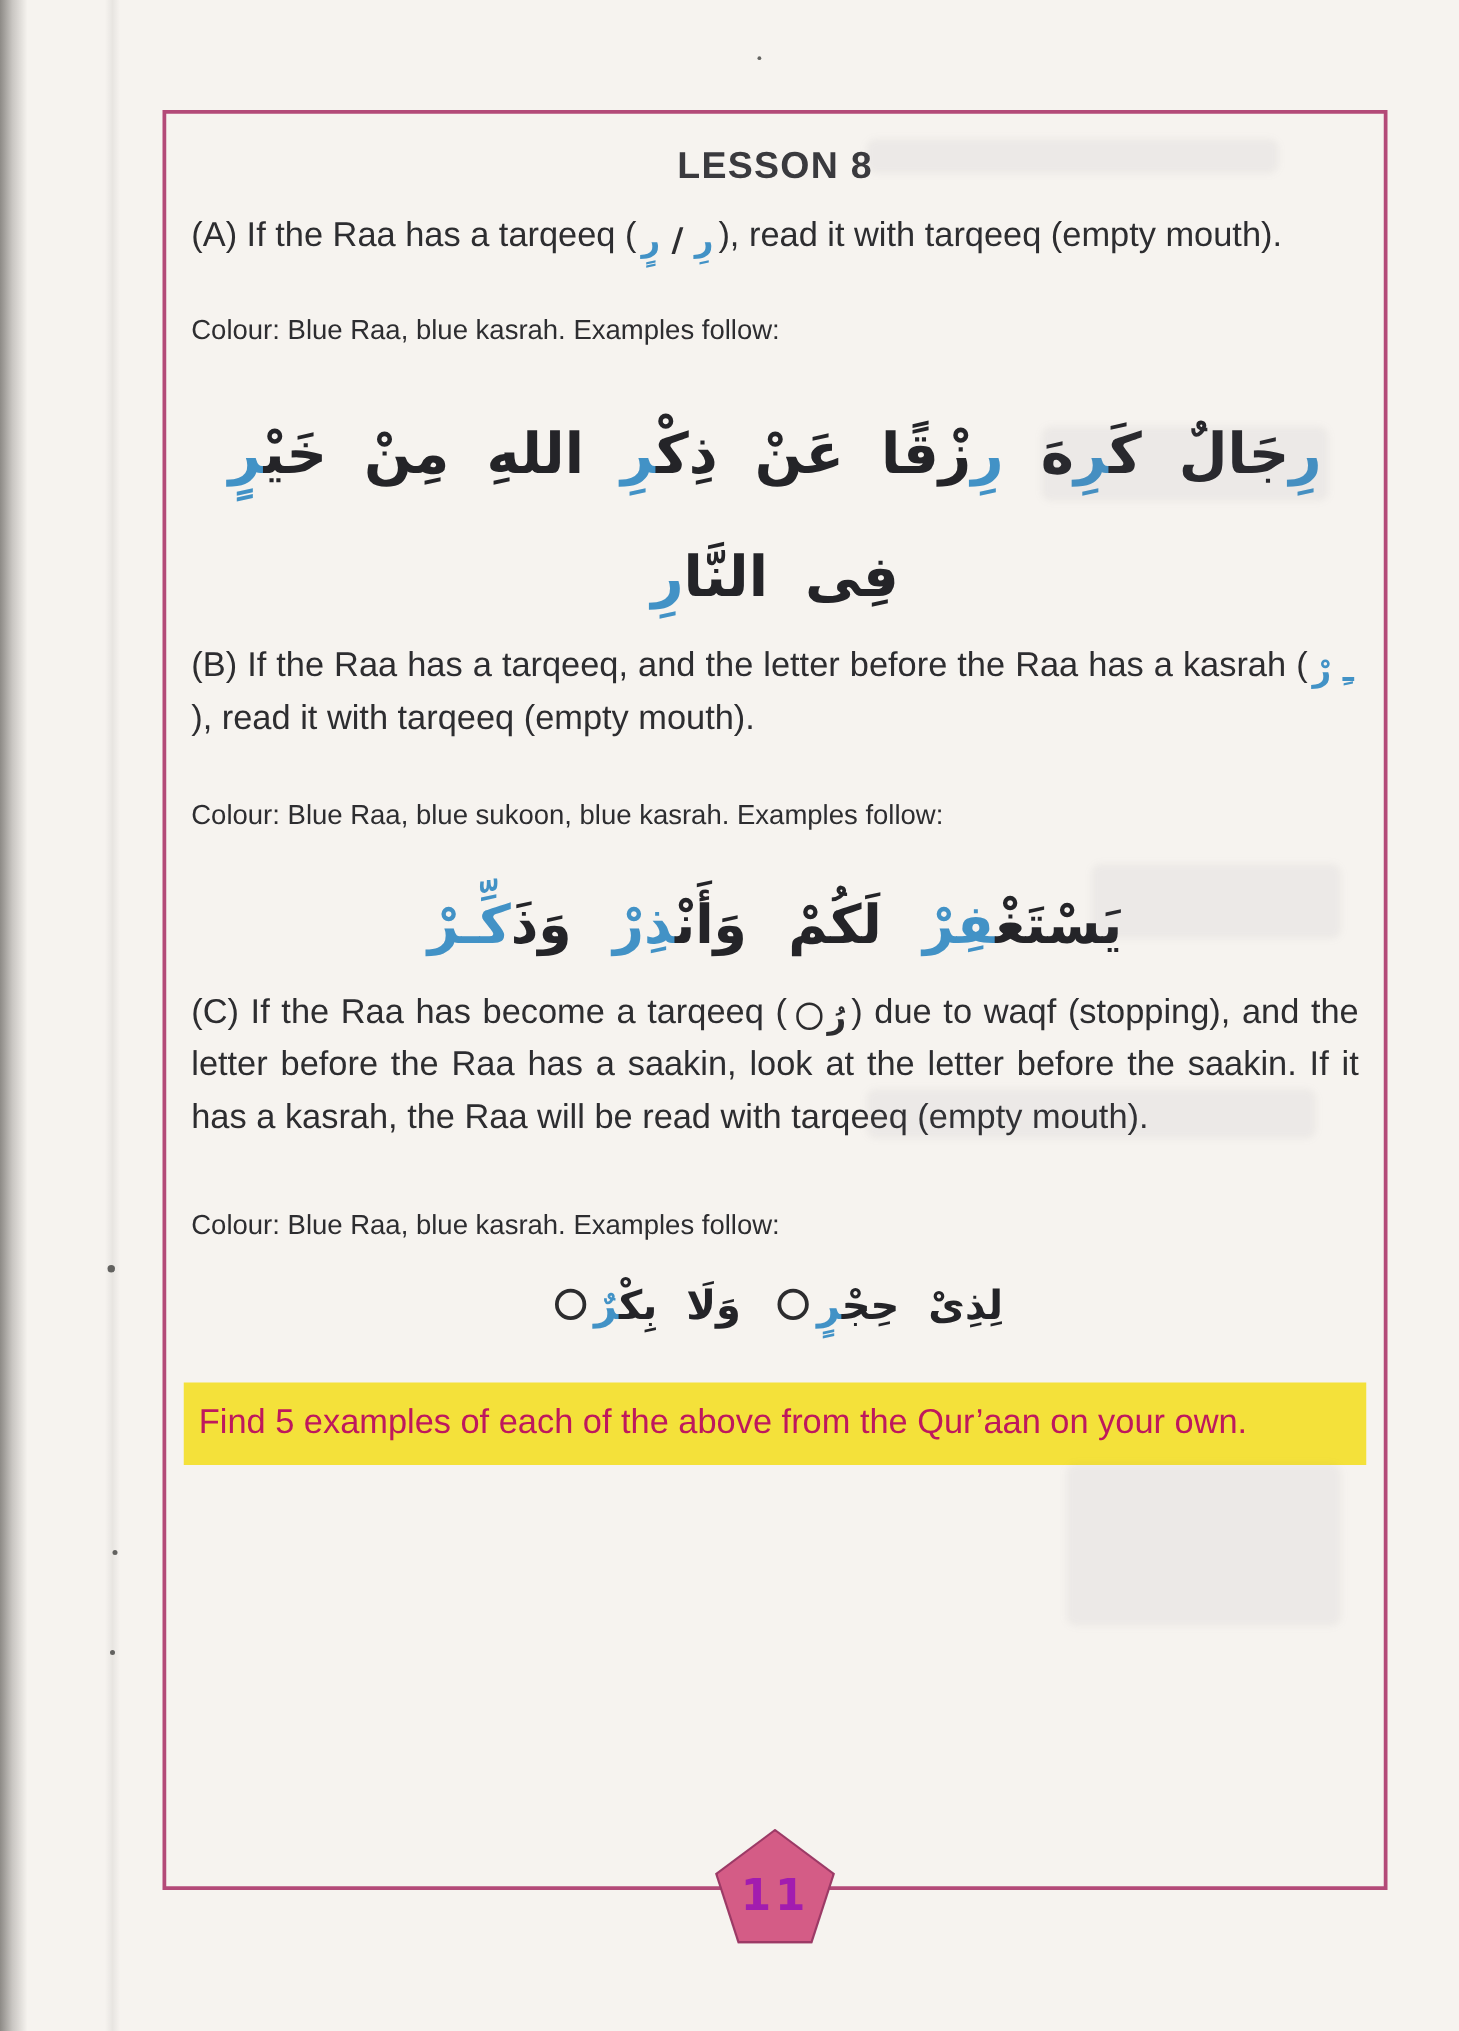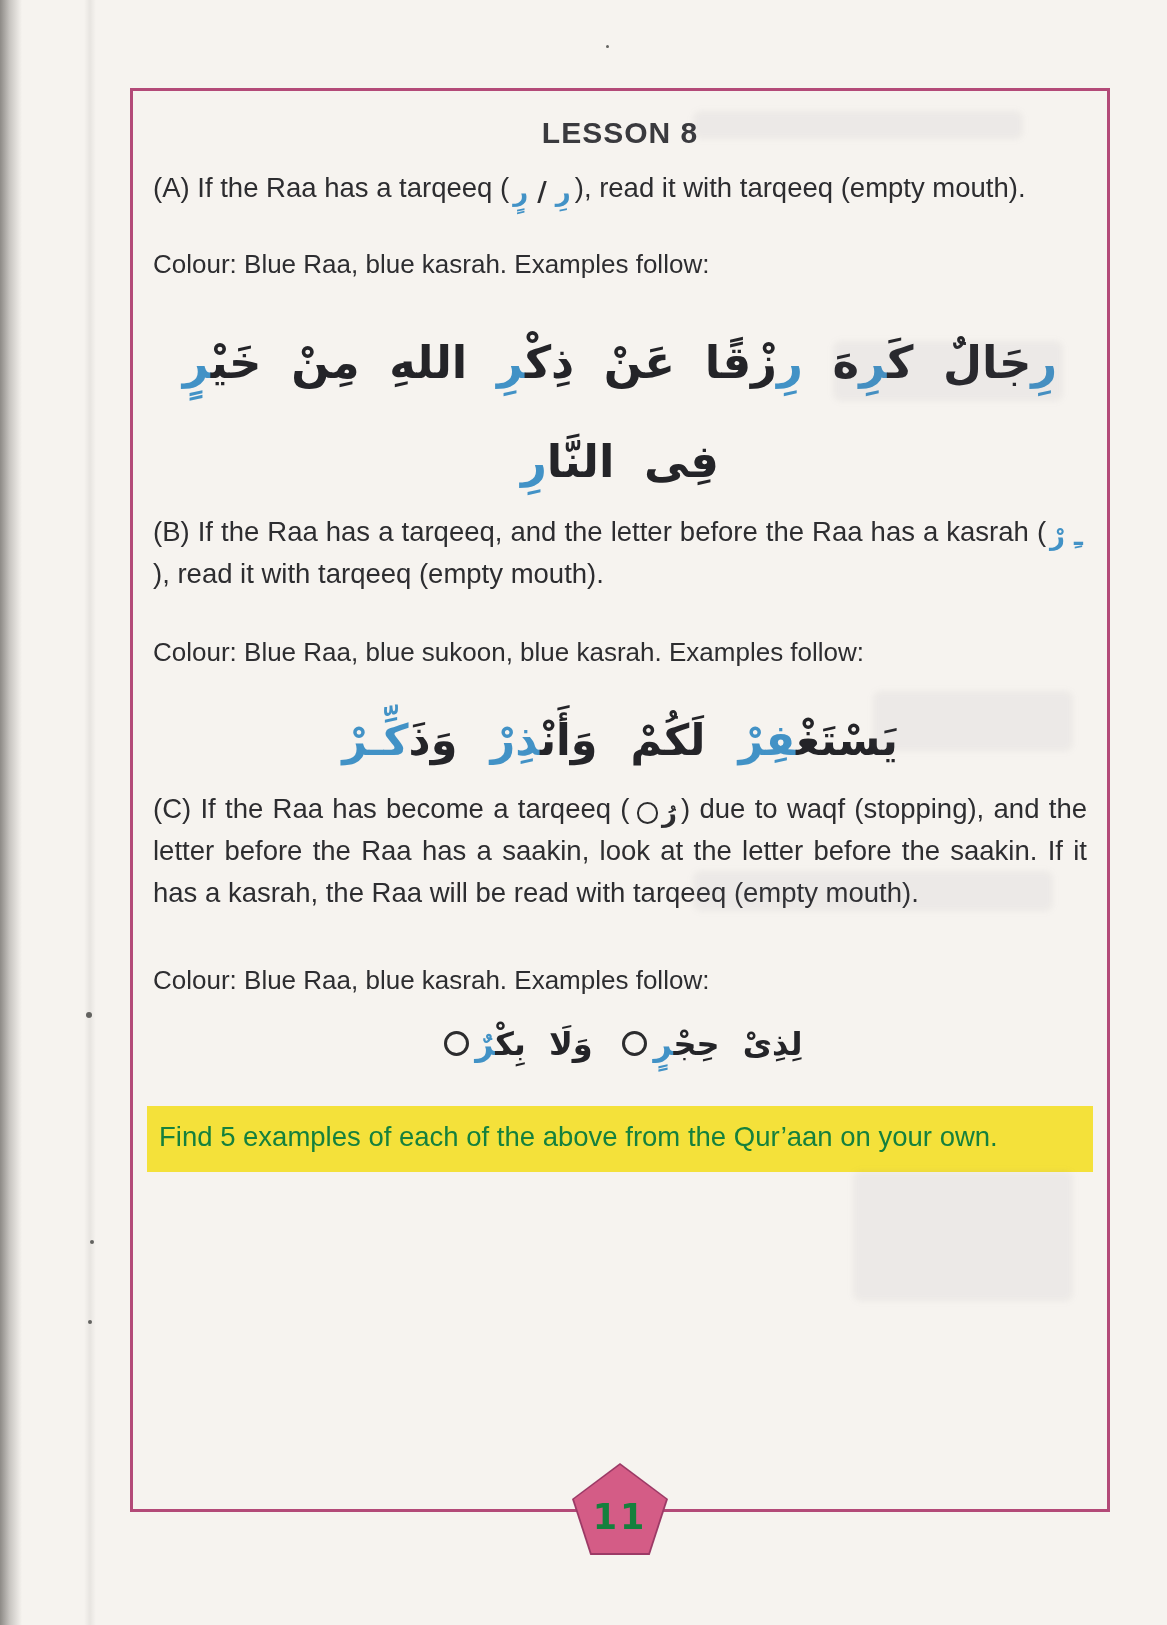"Colour: Blue Raa, blue kasrah." .colour-note { font-size: 26px -> 22px }
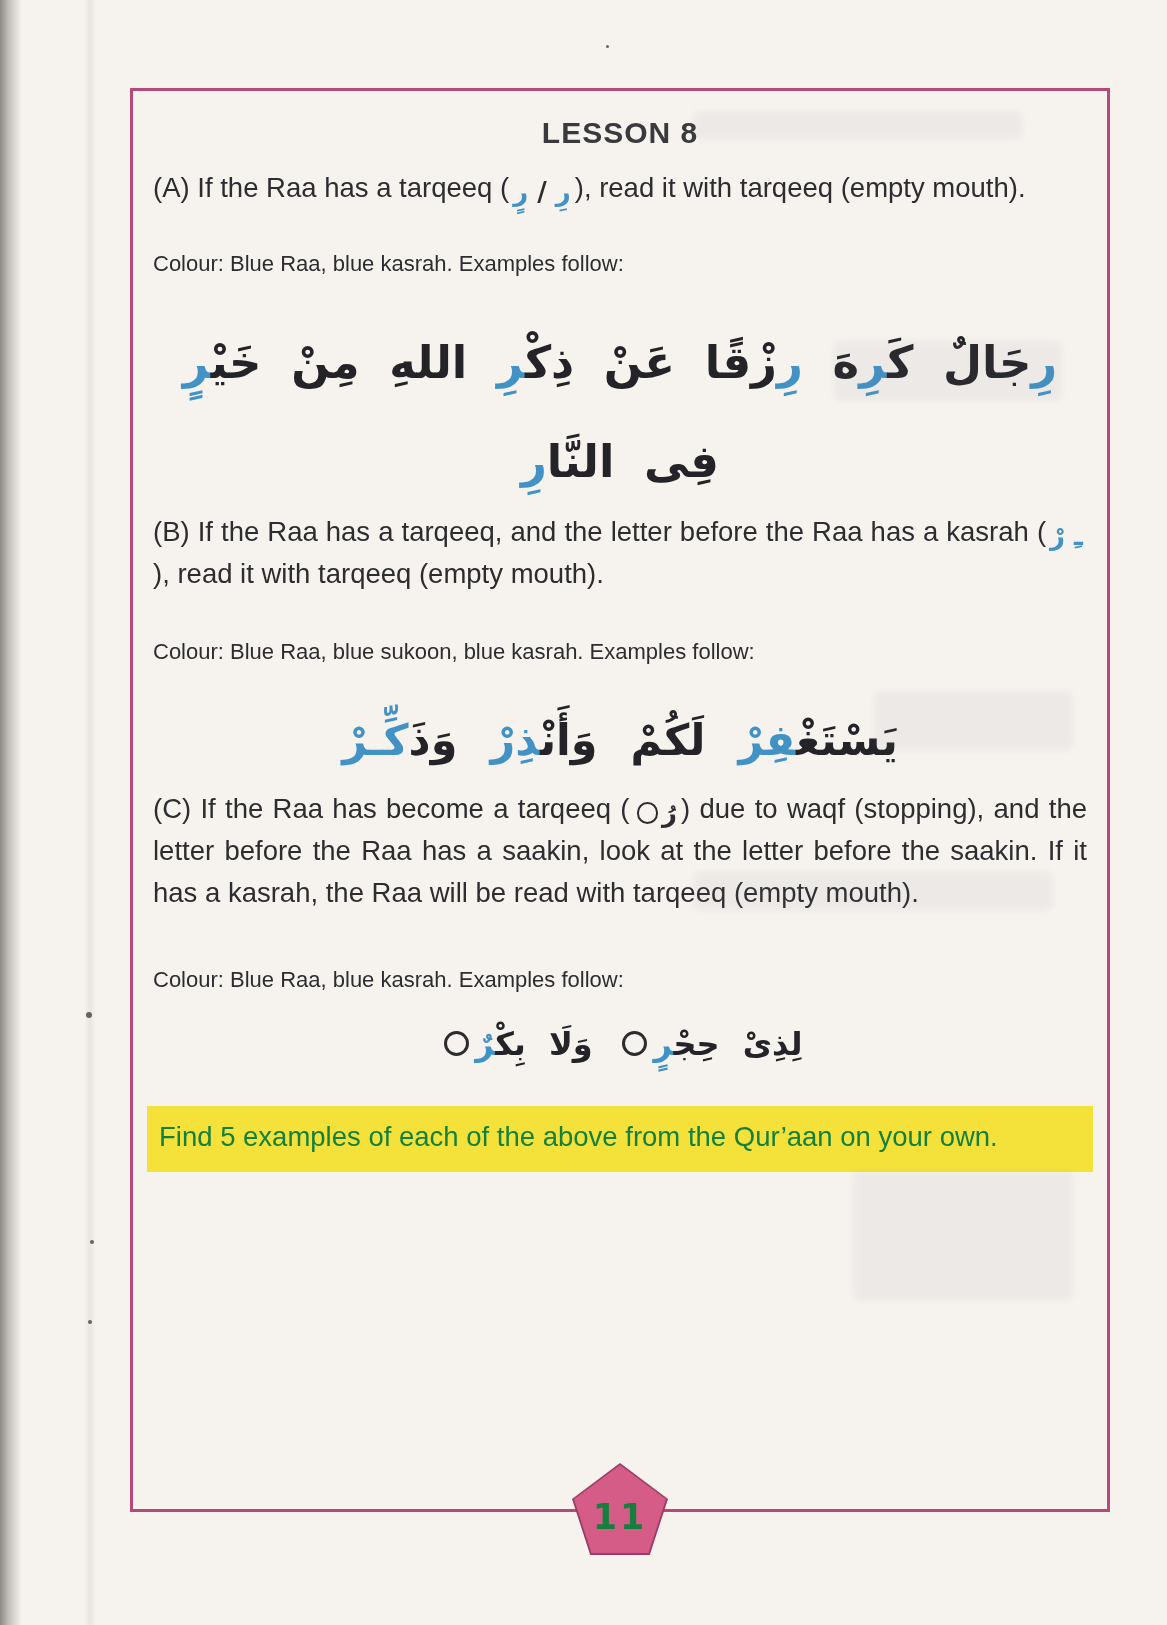"Find 5 examples of each" .exercise { color: #15803d -> #be185d }
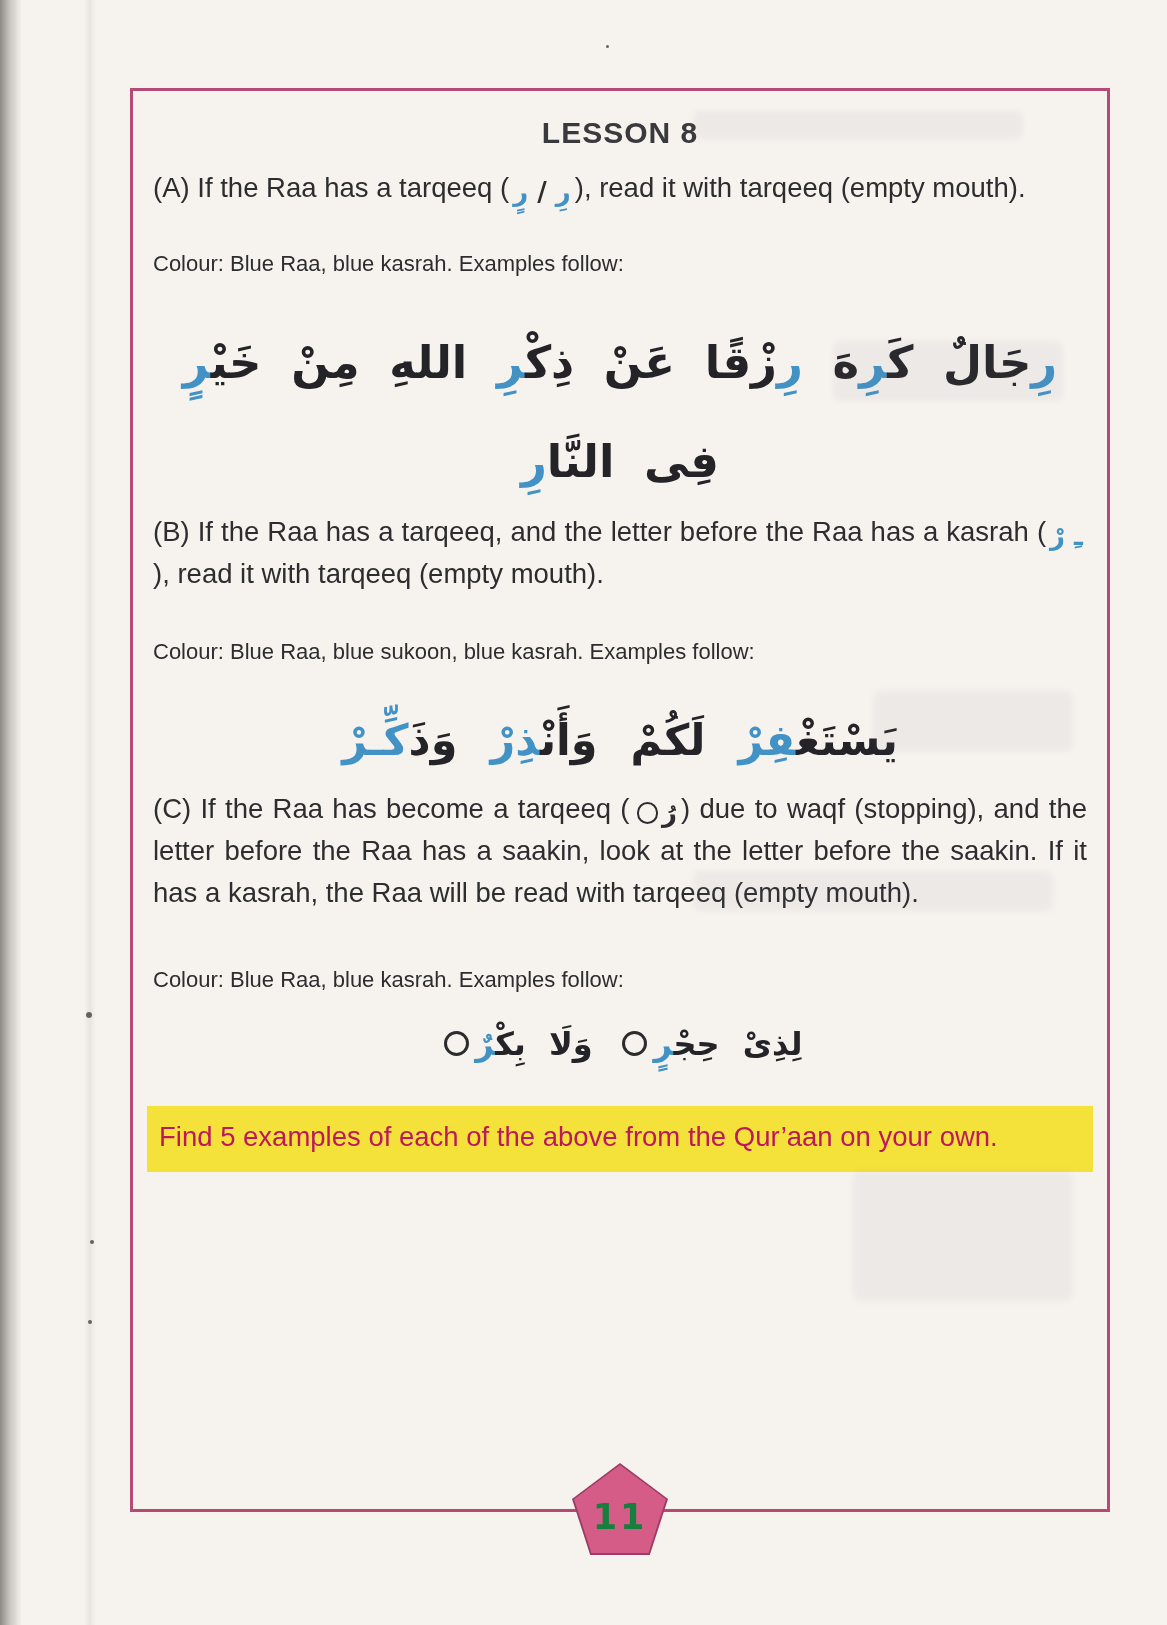"11" .pent-num { color: #15803d -> #a21caf }
